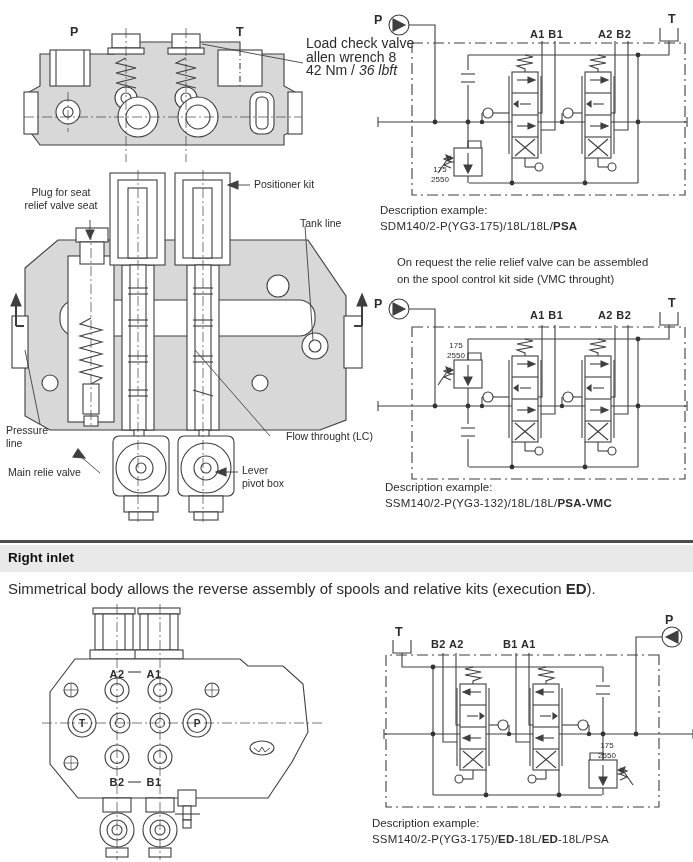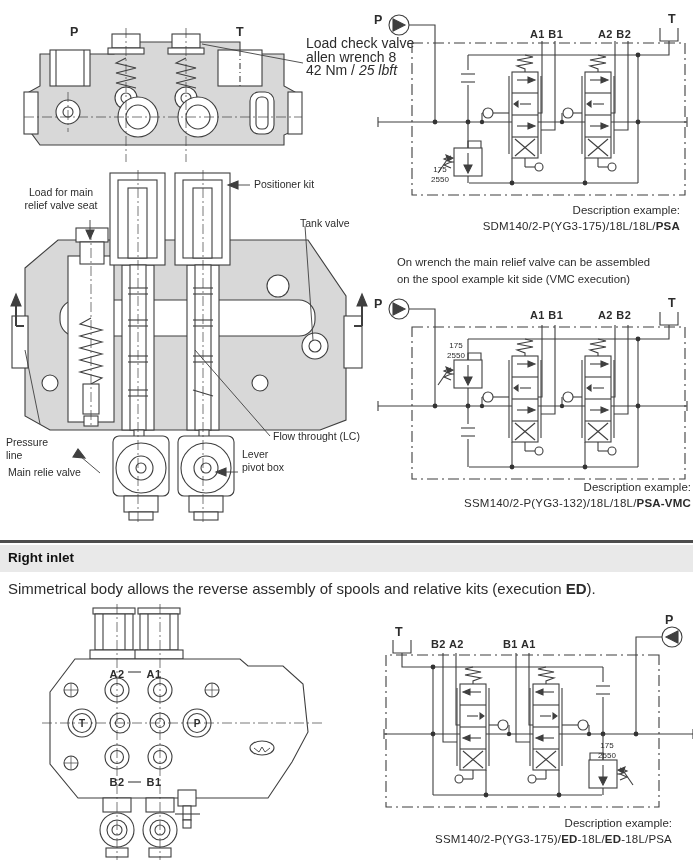"25 lbft" i { text: 25 -> 36 }
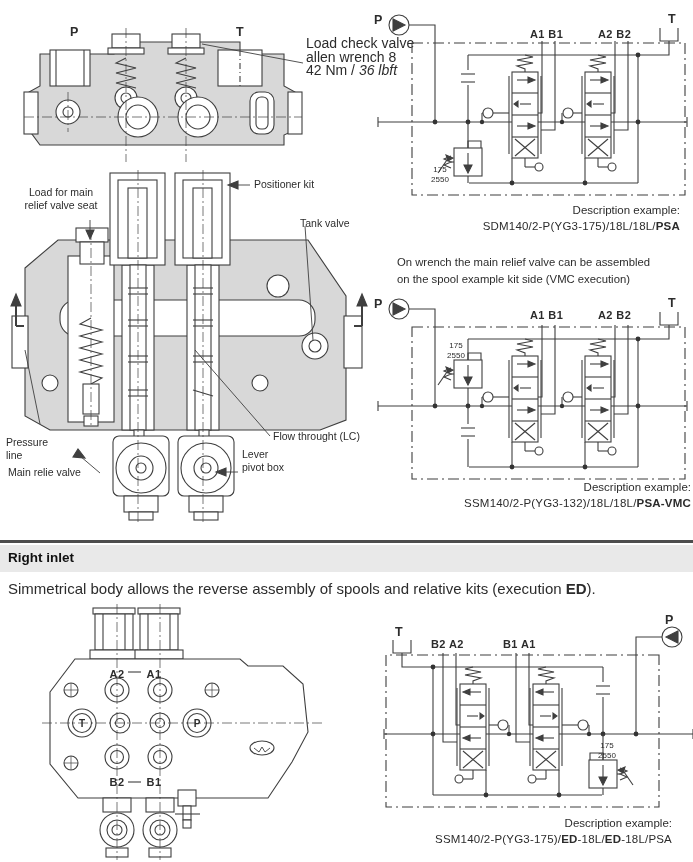"Load for main" div { text: Load for main -> Plug for seat }
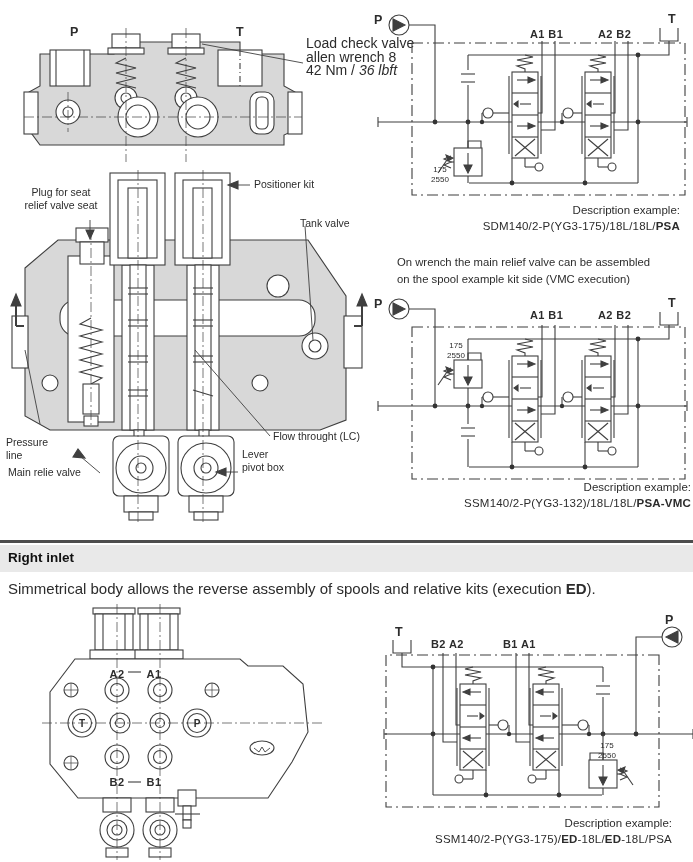"Description example:" .caption { text-align: right -> left }
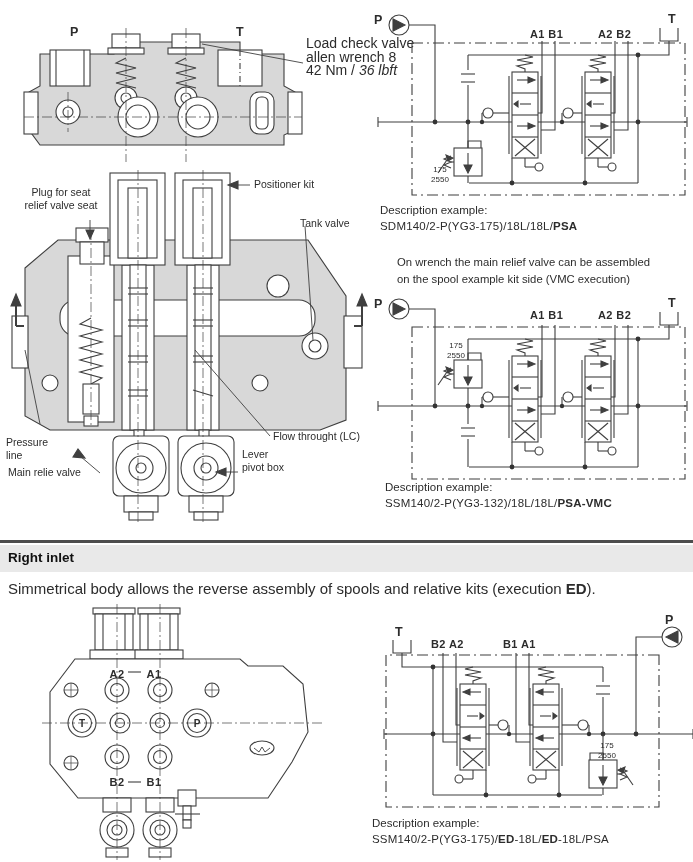"Tank valve" div { text: valve -> line }
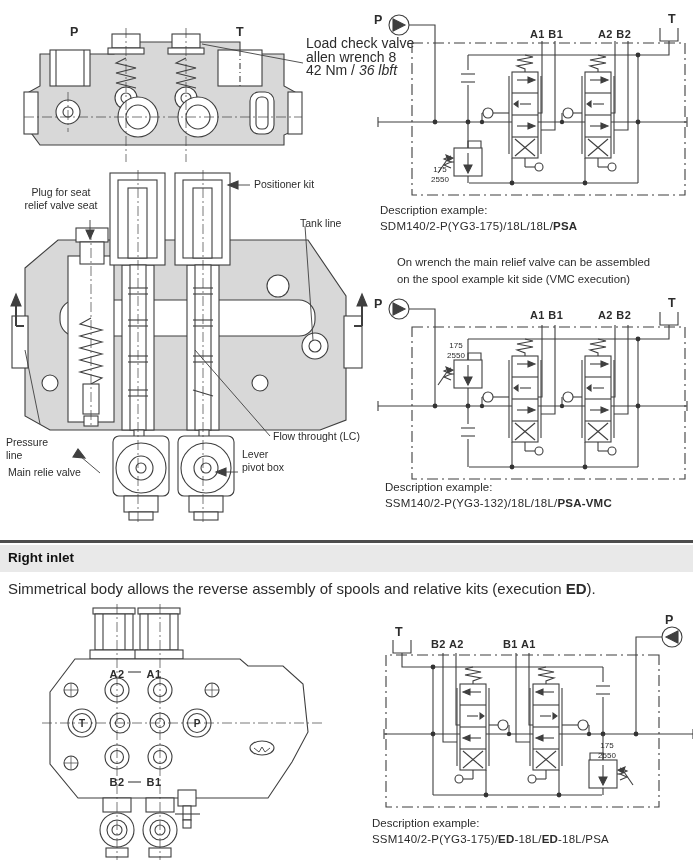"On wrench the main relief" div { text: wrench the main -> request the relie }
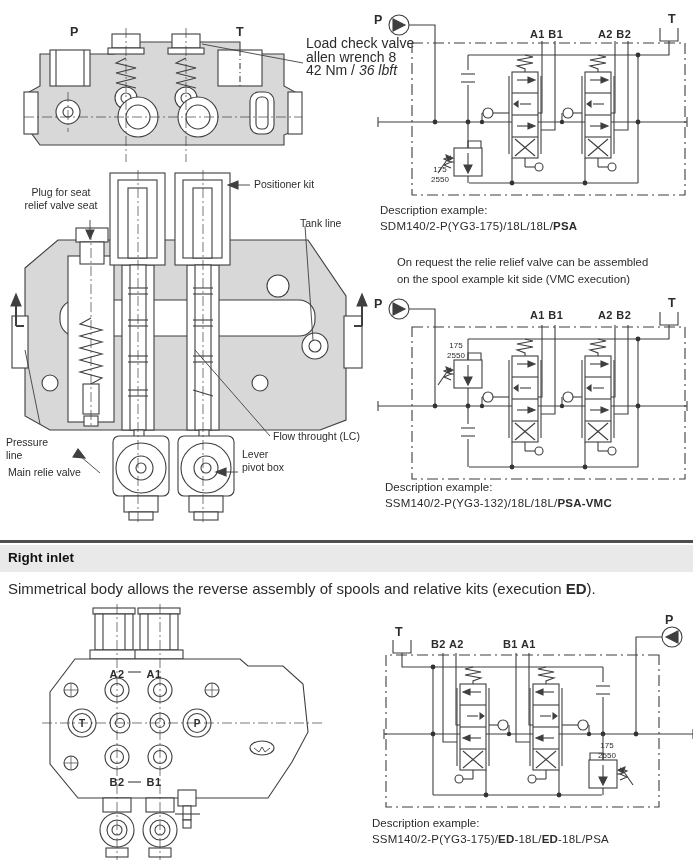"on the spool example kit" div { text: example kit side (VMC execution -> control kit side (VMC throught }
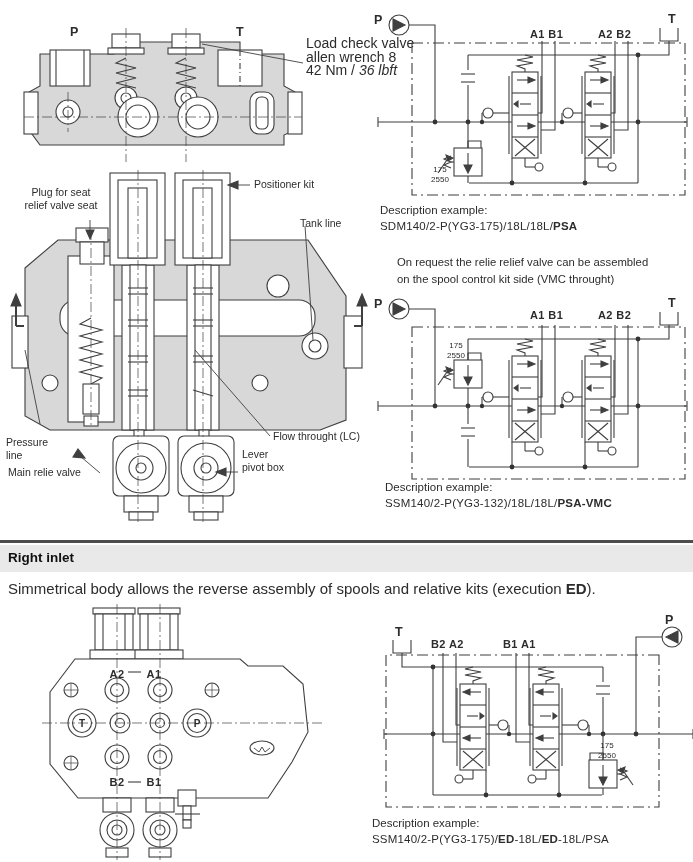"Pressure" div.callout { top: 436px -> 424px }
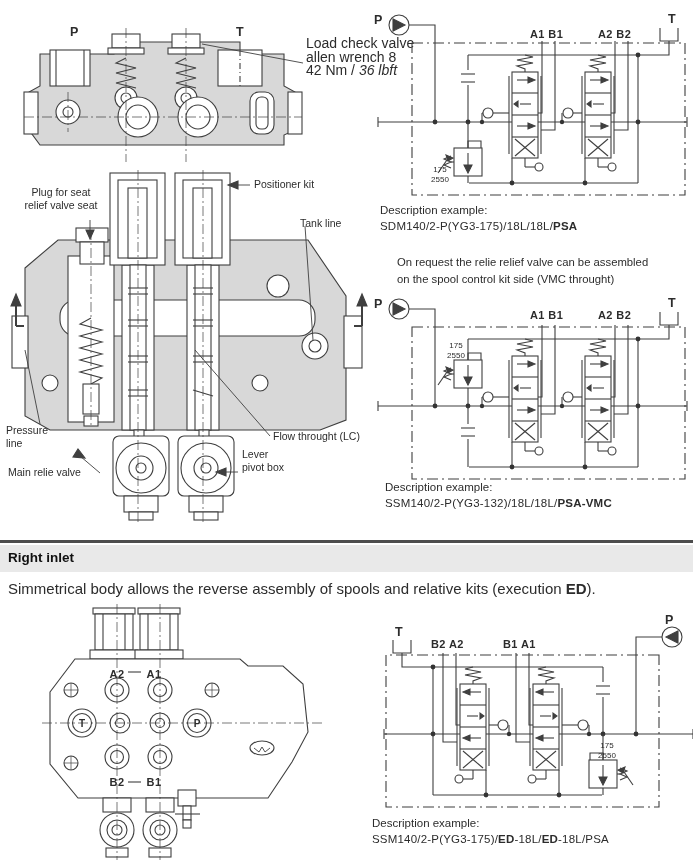"Flow throught (LC)" div.callout { left: 273px -> 286px }
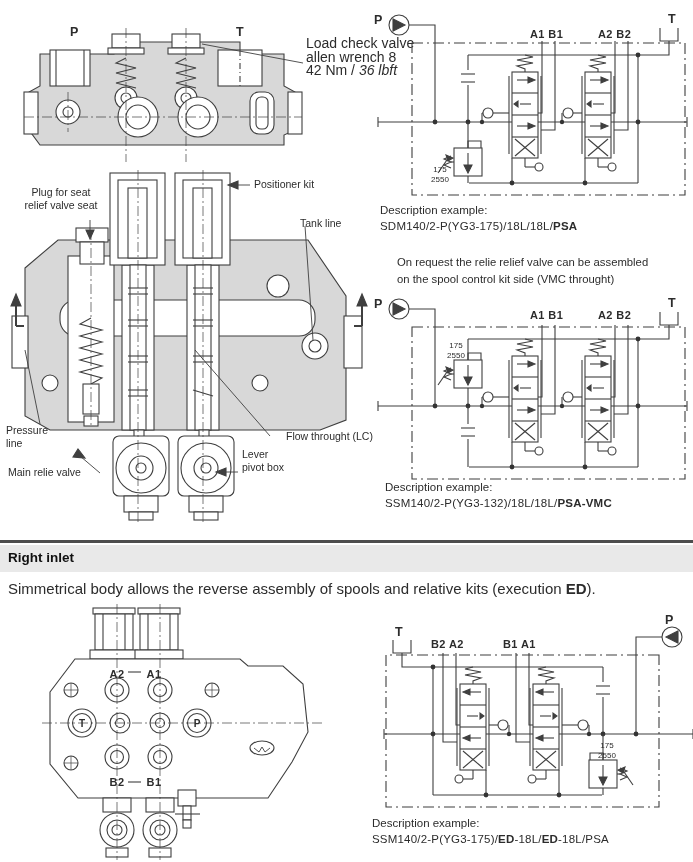"Lever" div.callout { top: 448px -> 464px }
